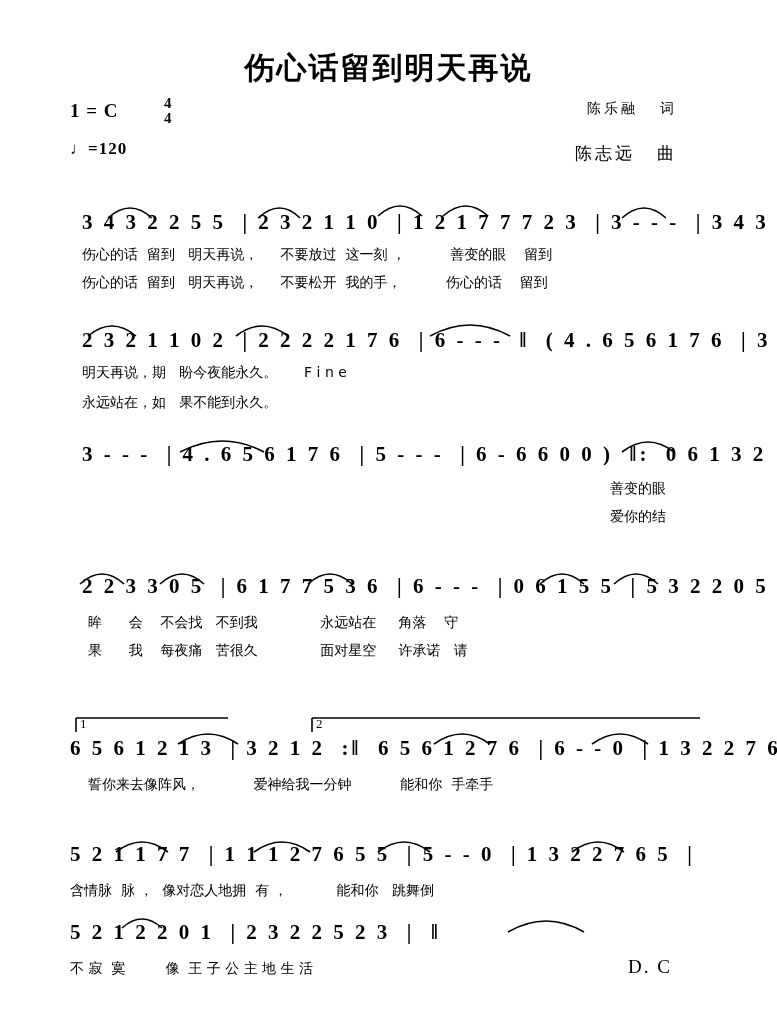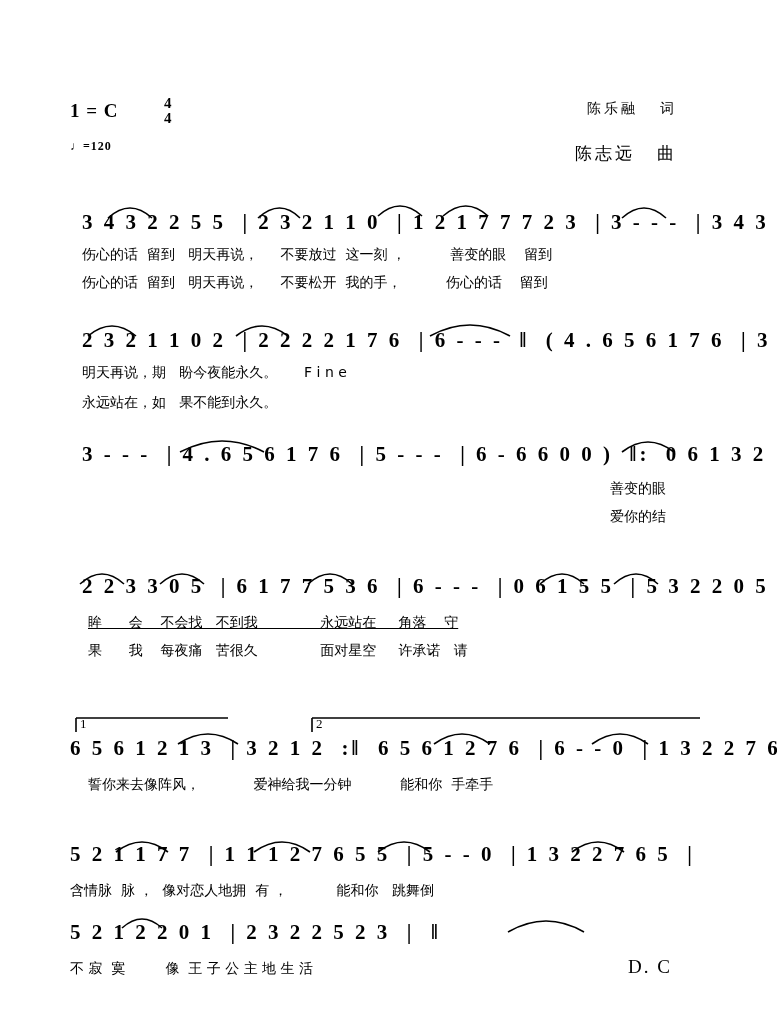"伤心话留到明天再说" div.title { html: none -> <div>伤心话留到明天再说</div> }
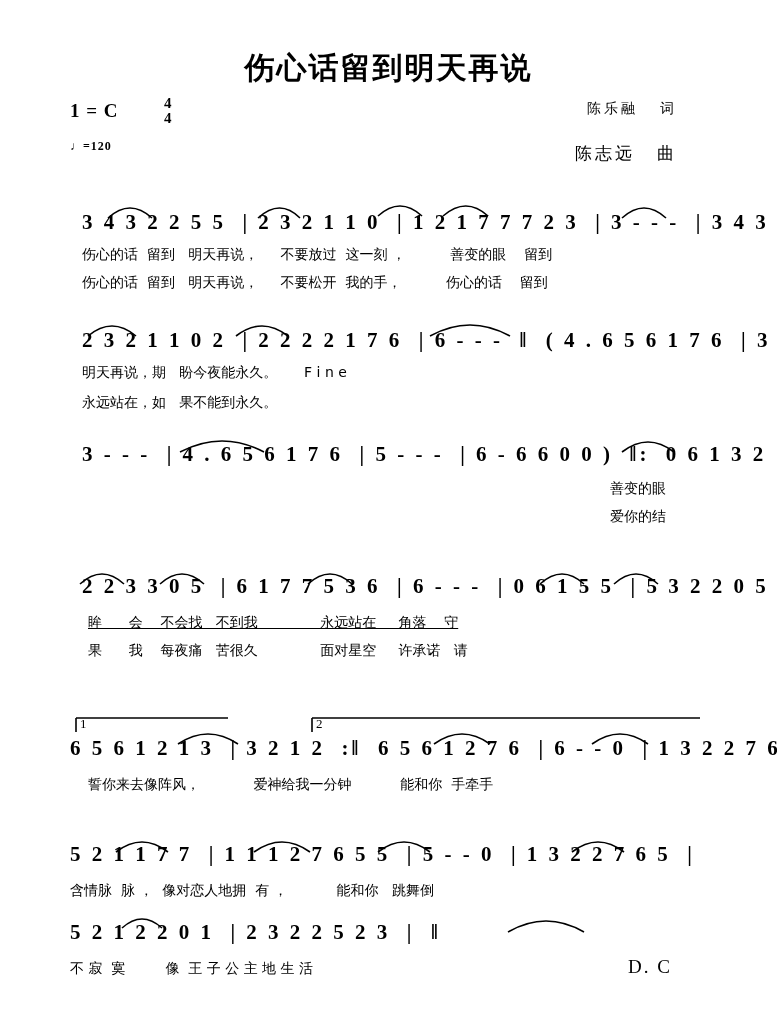"♩=120" .tempo { font-size: 12px -> 17px }
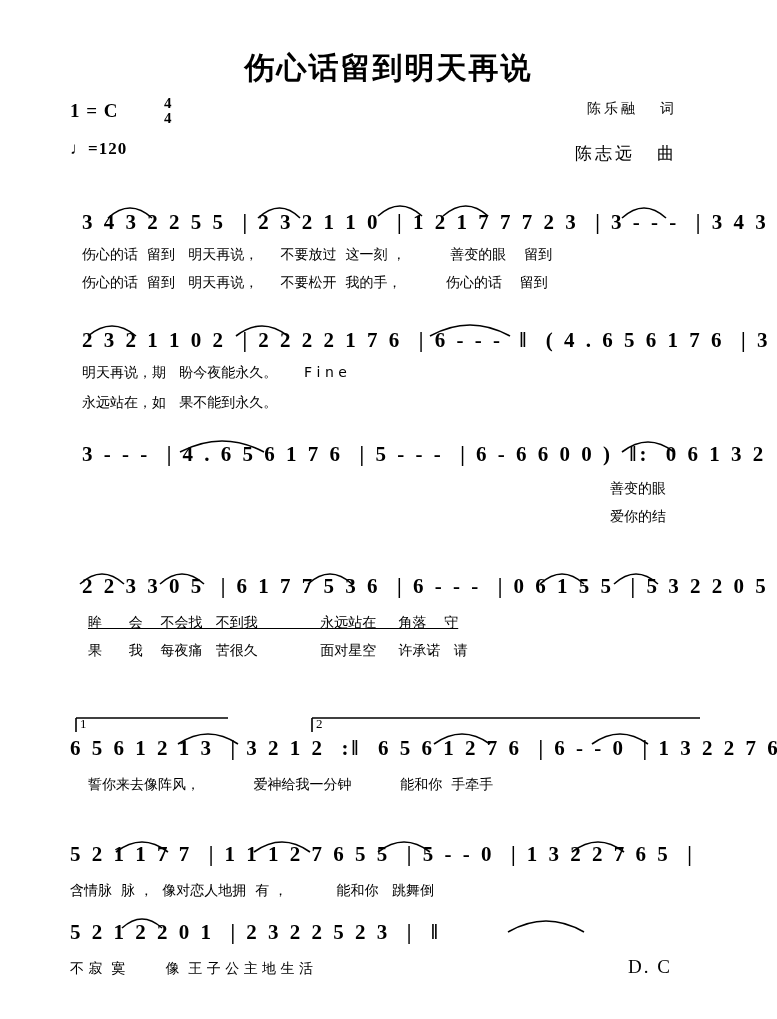"眸 会 不会找 不到我 永远站在" div.lyric { text-decoration: underline -> none }
